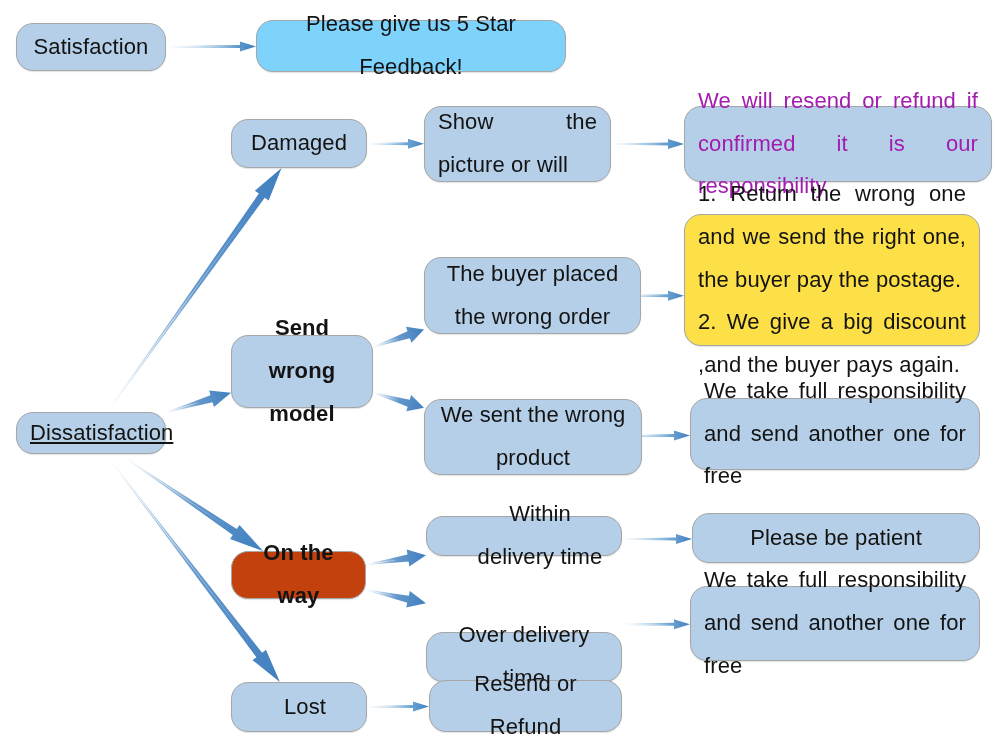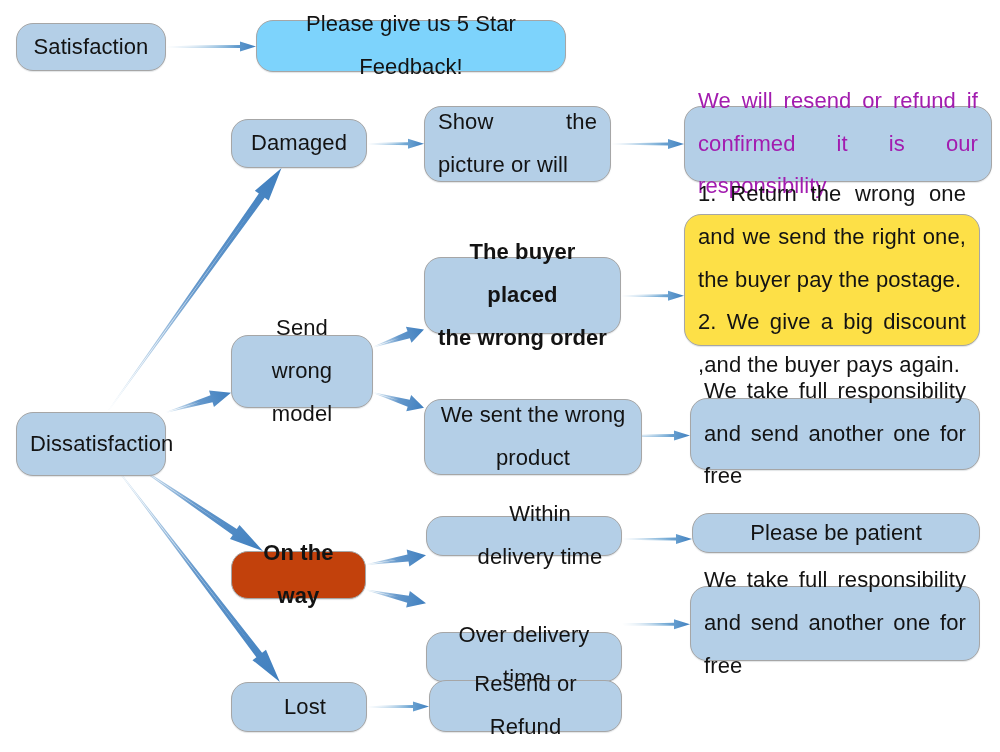"The buyer placed" div.node { font-weight: bold -> none; width: 197px -> 217px }
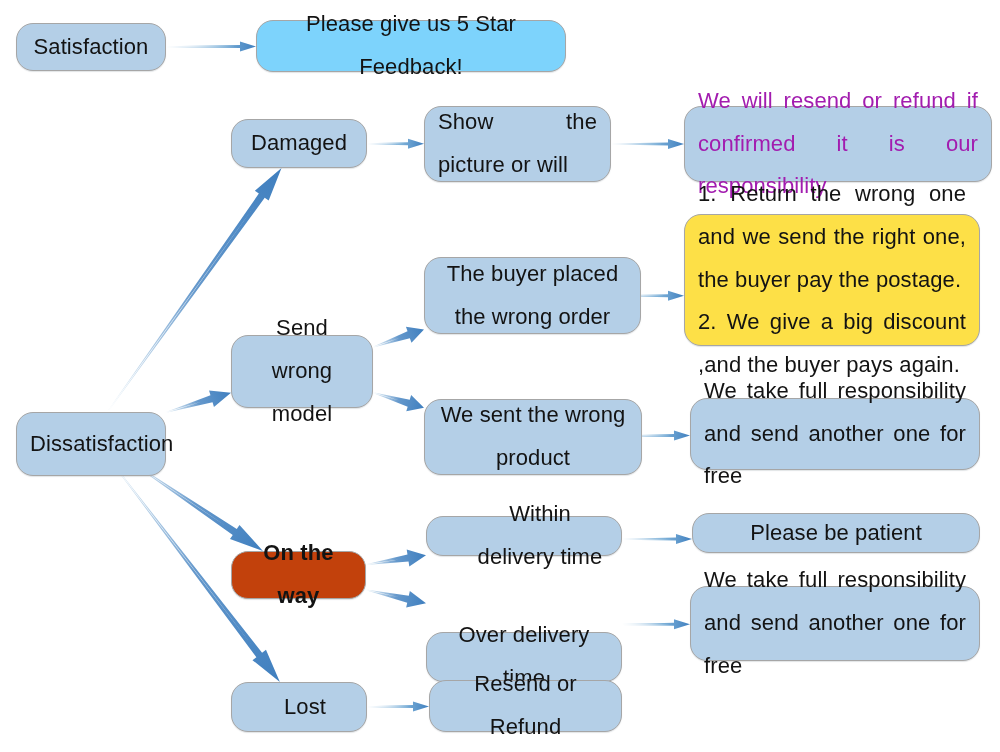"Send wrong" div.node { font-weight: none -> bold }
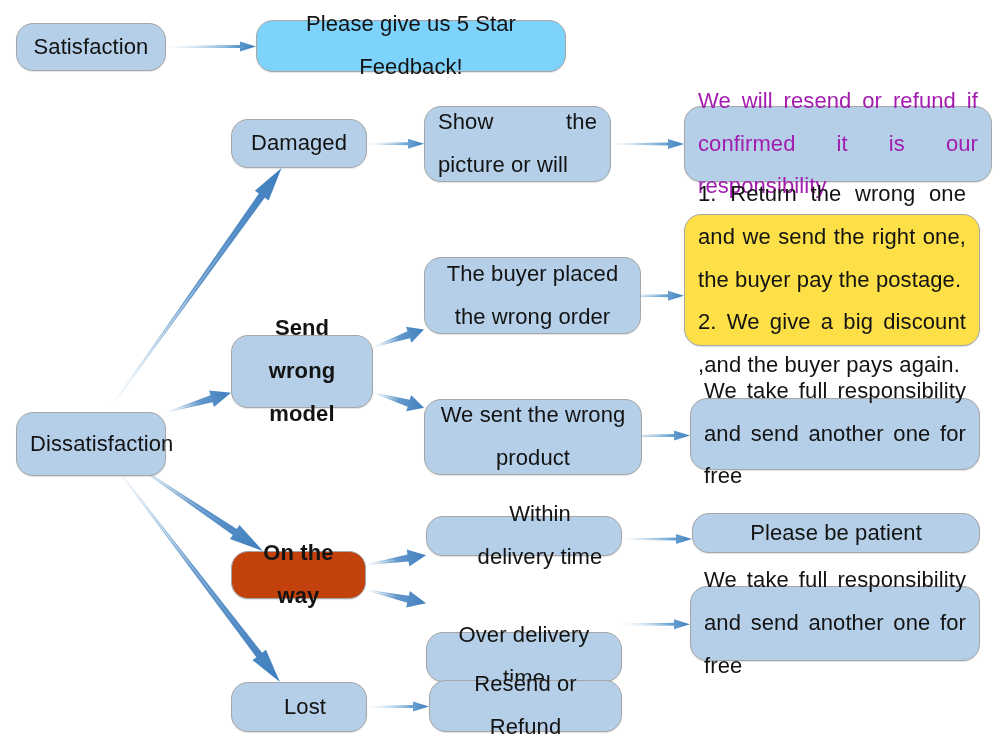"Dissatisfaction" div.node { height: 64px -> 42px; text-decoration: none -> underline }
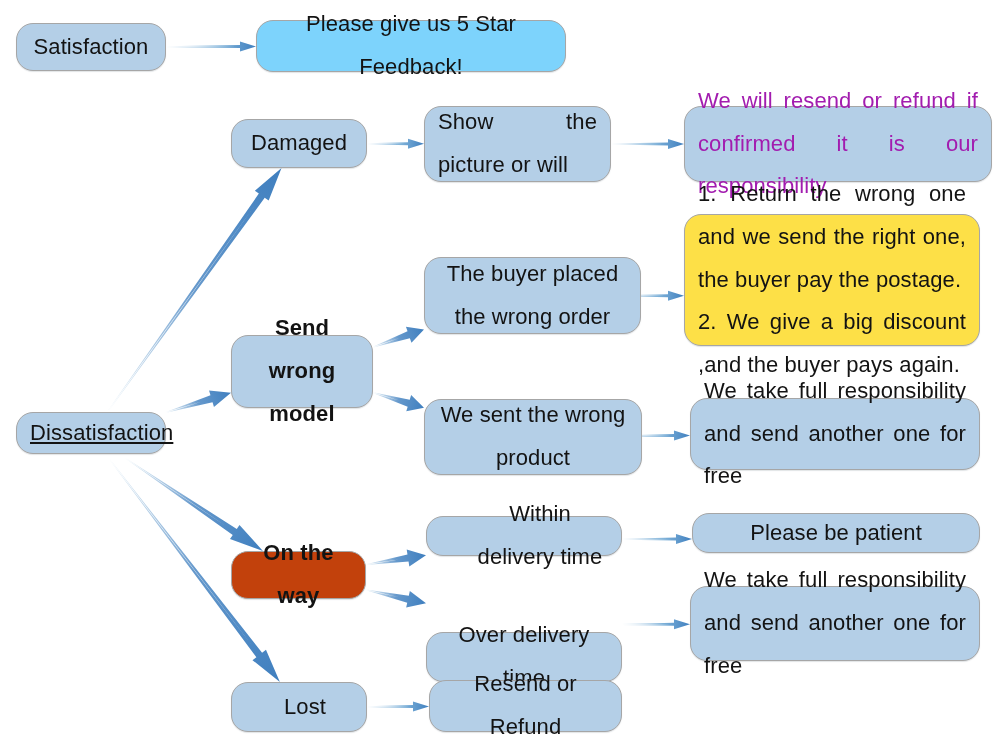"Please be patient" div.node { height: 40px -> 50px }
